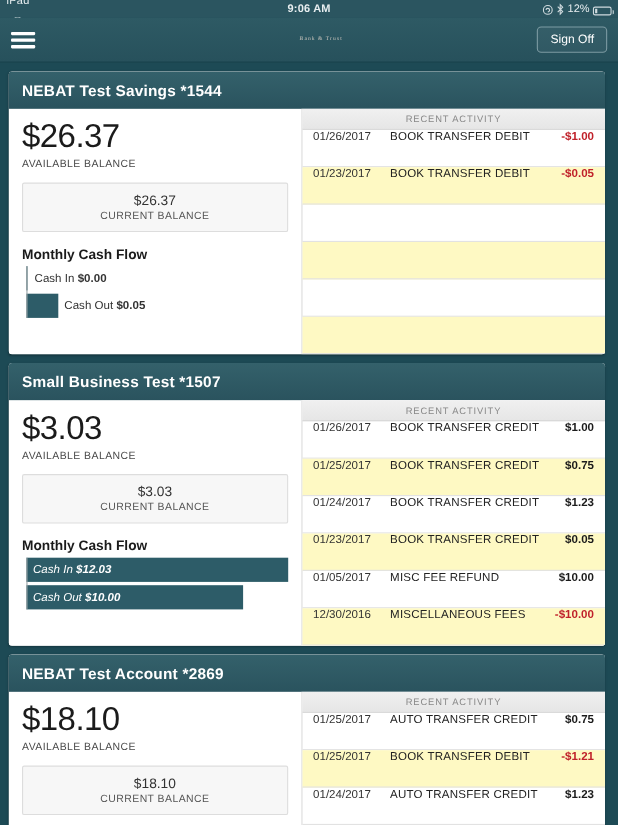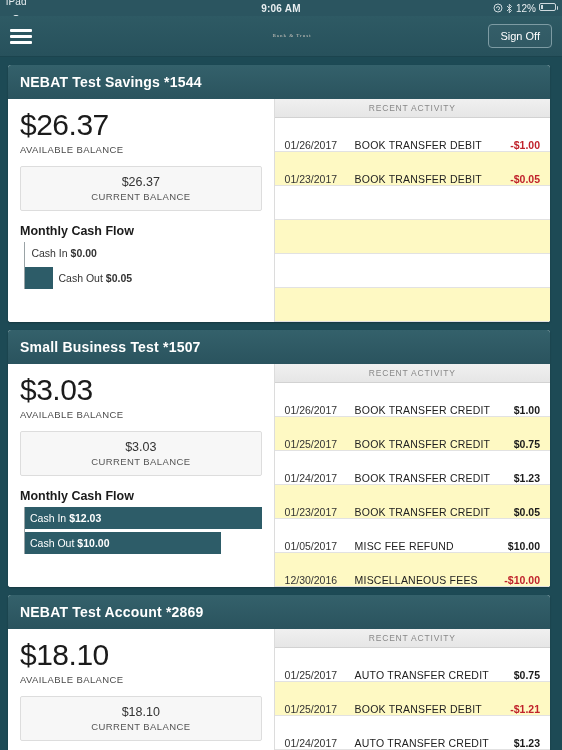"12%" .sb-right { align-items: flex-start -> flex-end }
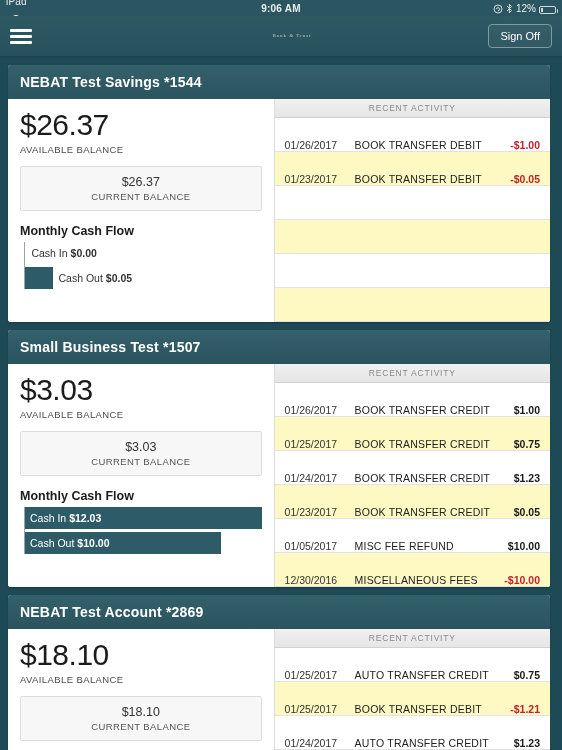"01/26/2017" .act-row { align-items: flex-end -> flex-start }
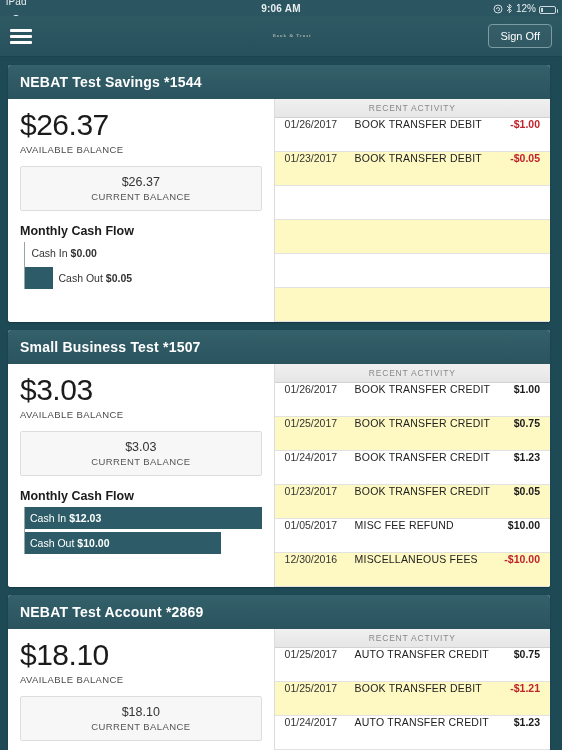"Cash In $12.03" .bar { font-style: none -> italic }
